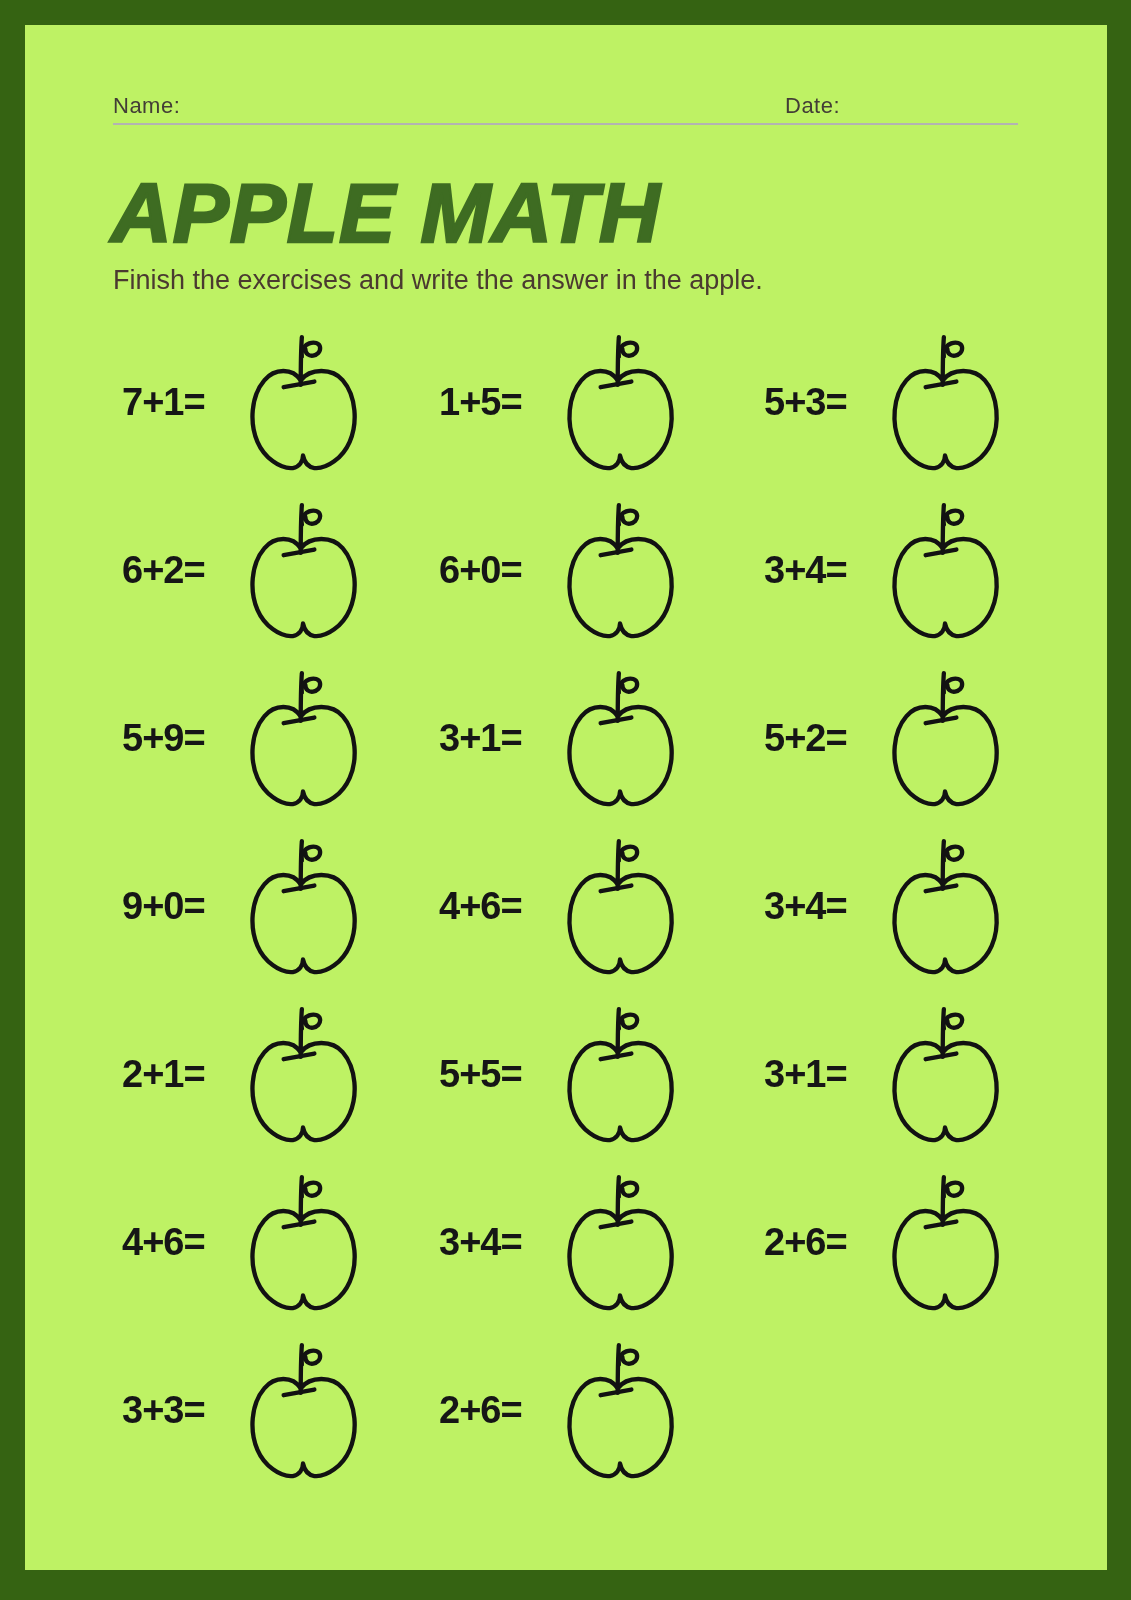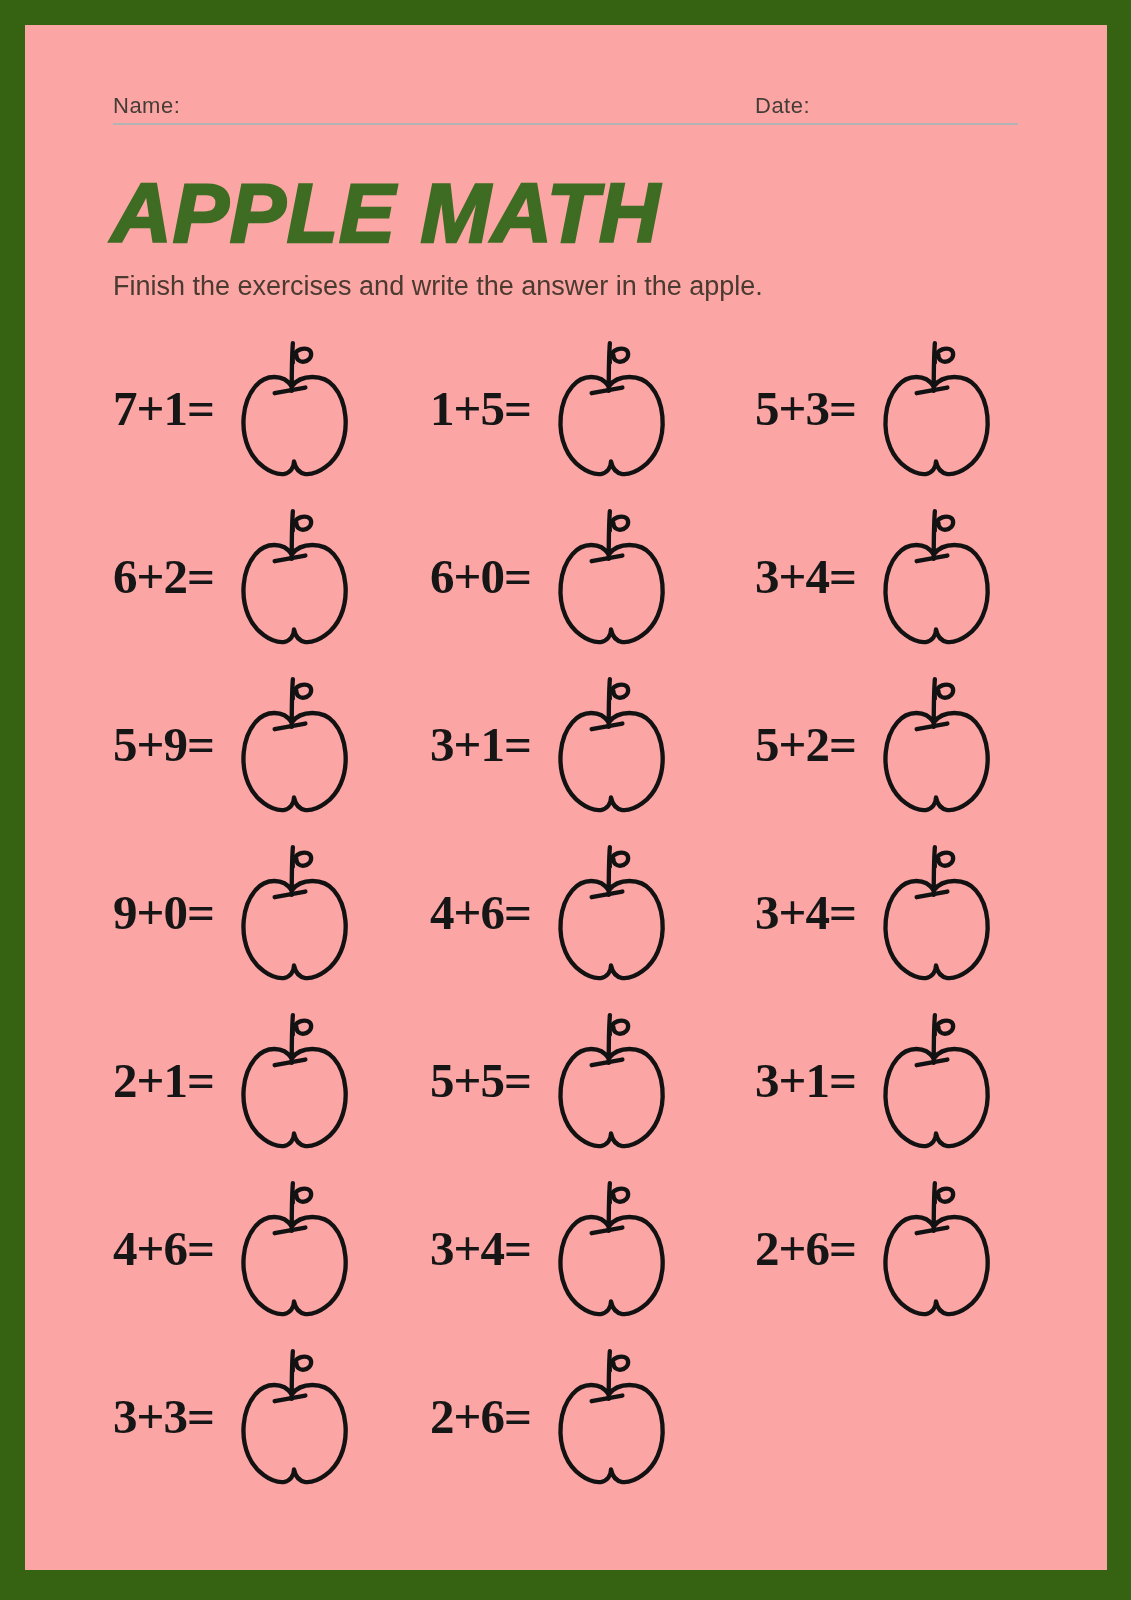"Name:" .page { background: #fca5a5 -> #bef264 }
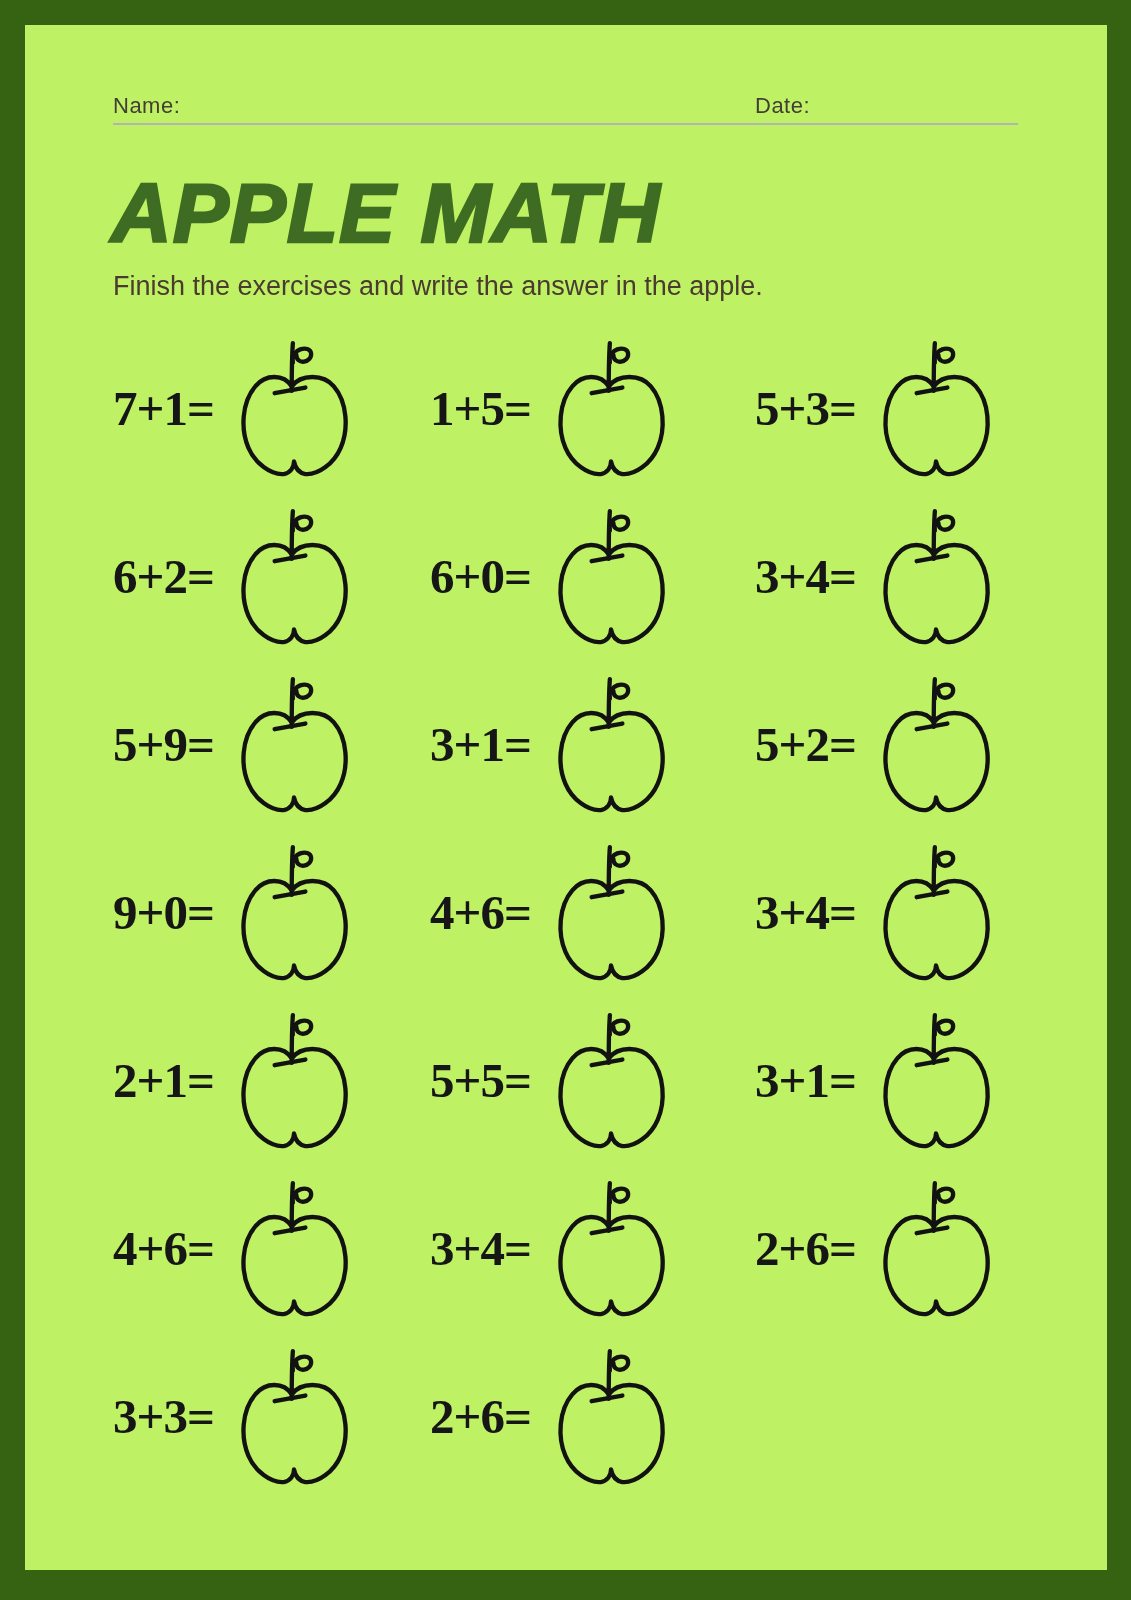"Date:" .date-label { left: 642px -> 672px }
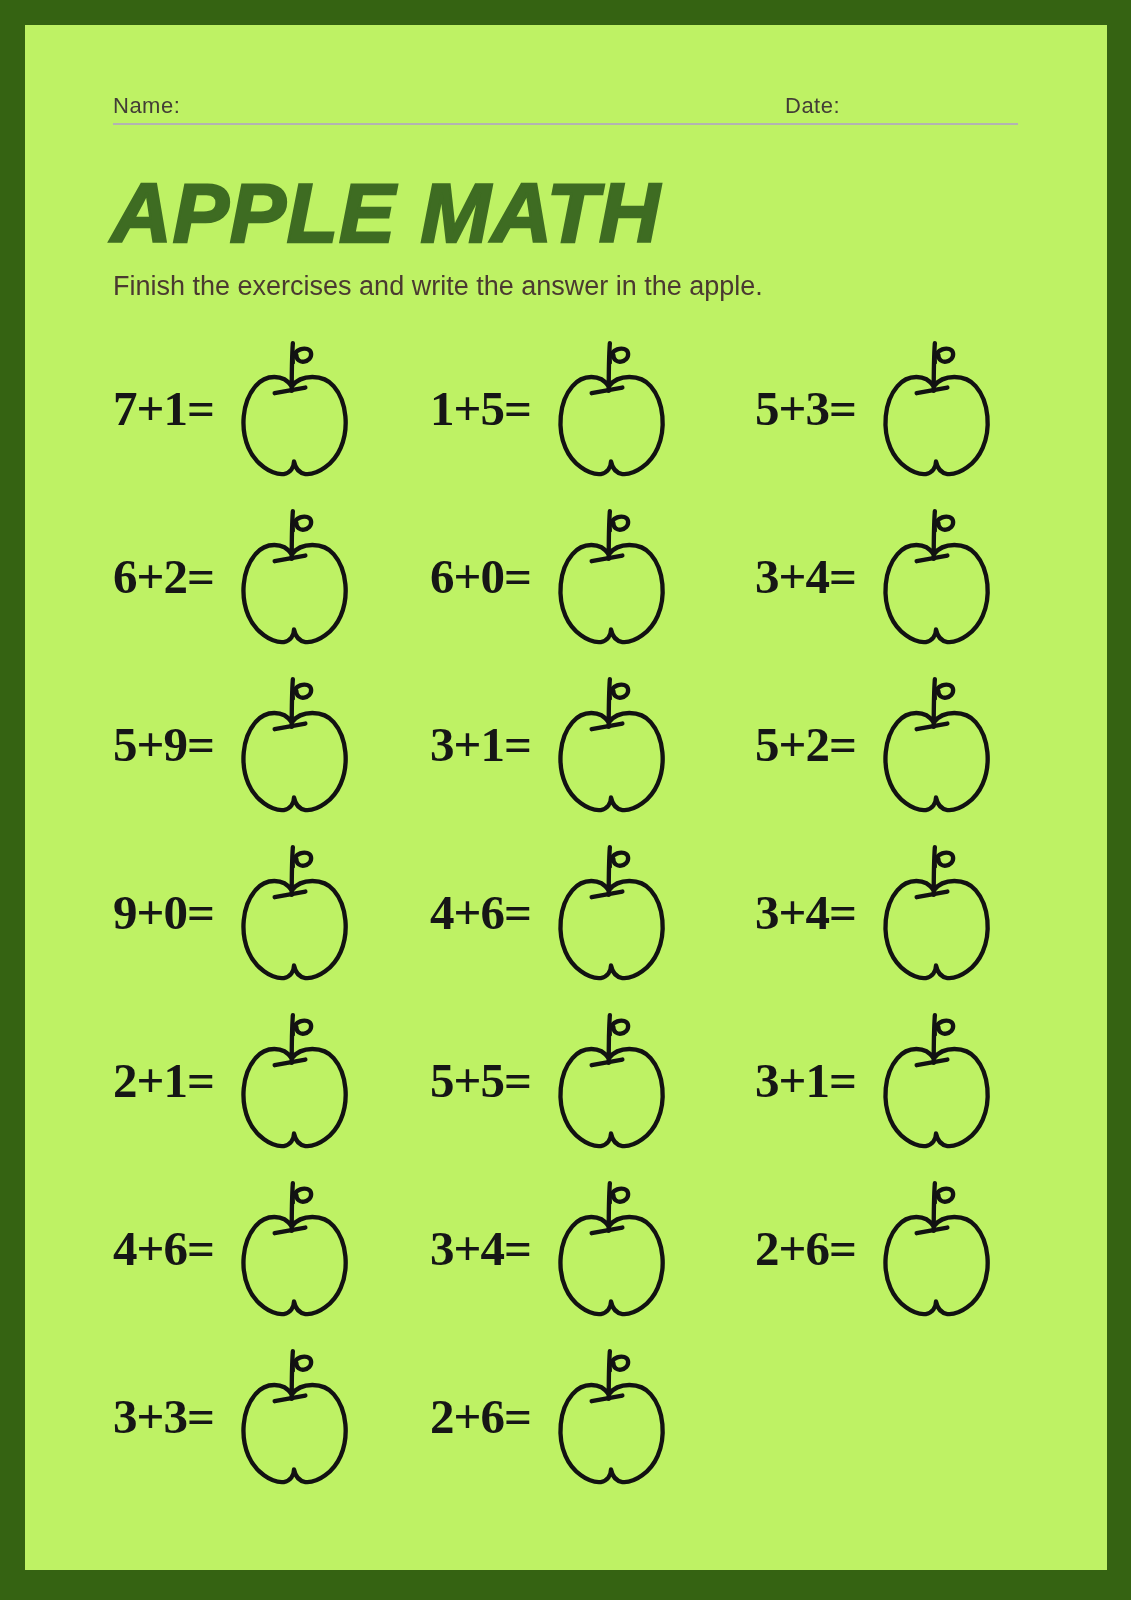"Finish the exercises and write" .subtitle { margin: 16px 0 0 88px -> 10px 0 0 88px }
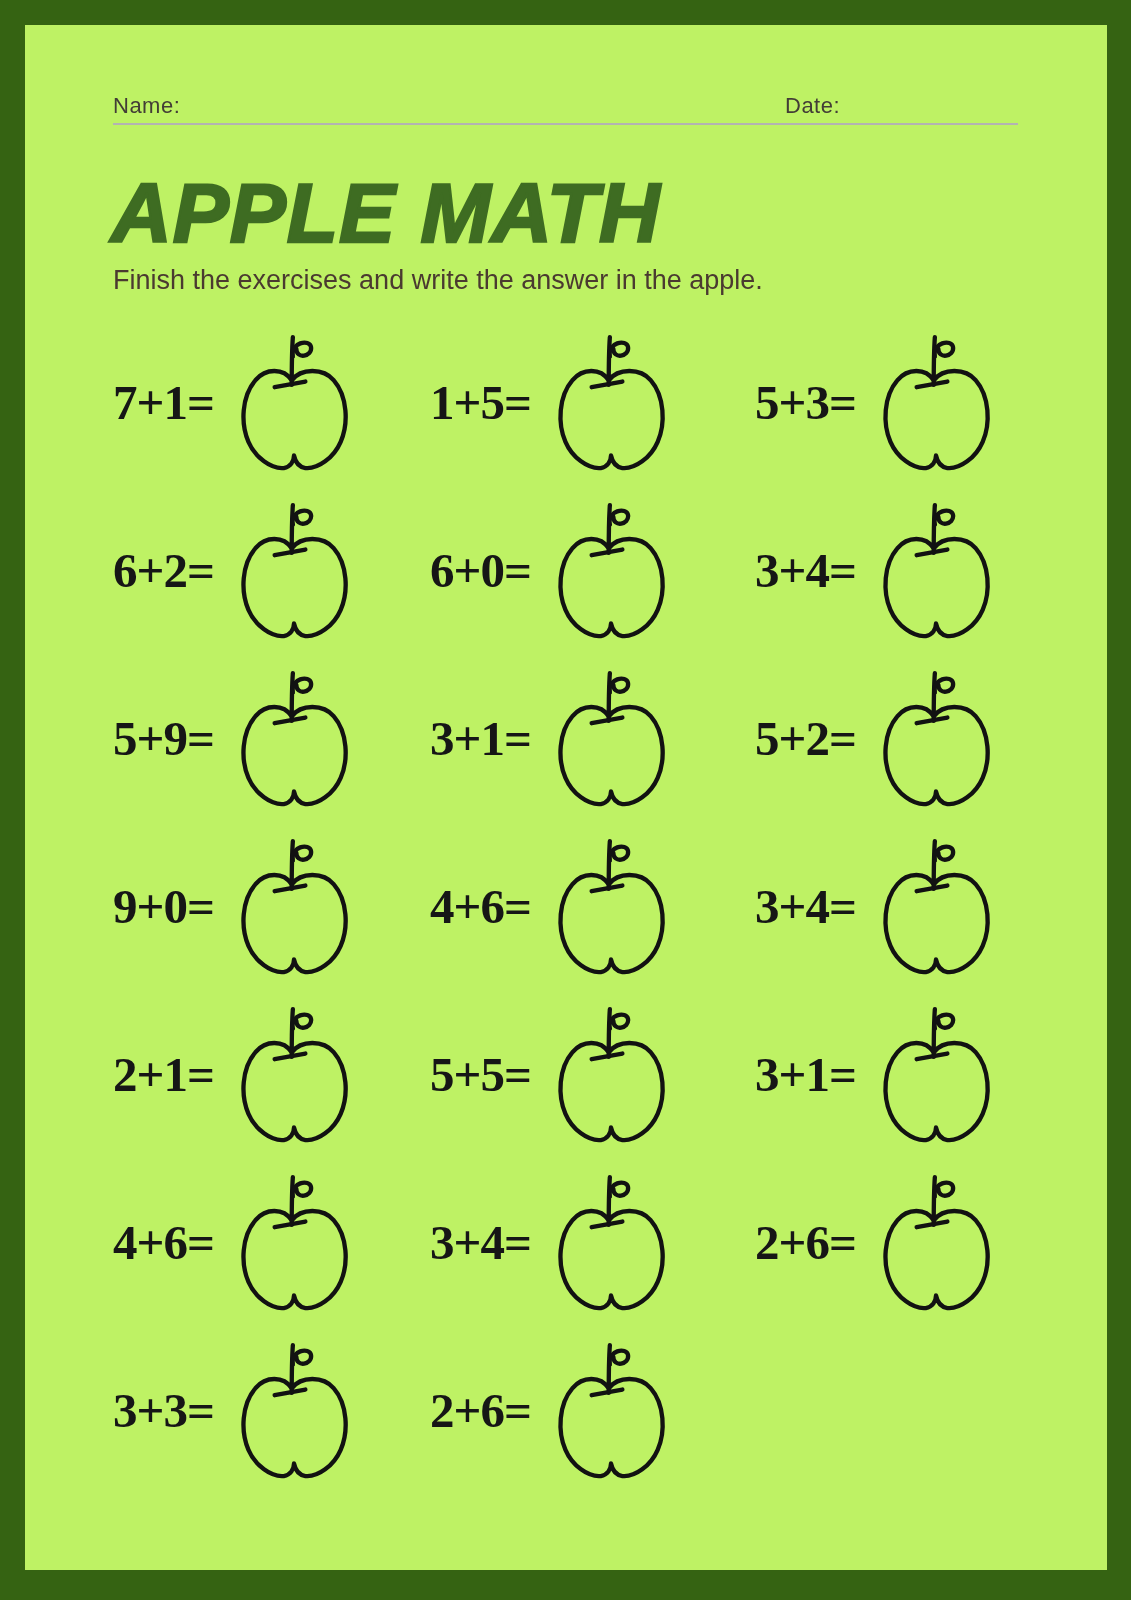"7+1=" .eq { font-family: Liberation Serif, serif -> Liberation Sans, sans-serif; font-size: 49px -> 38px; margin-left: none -> 9px }
